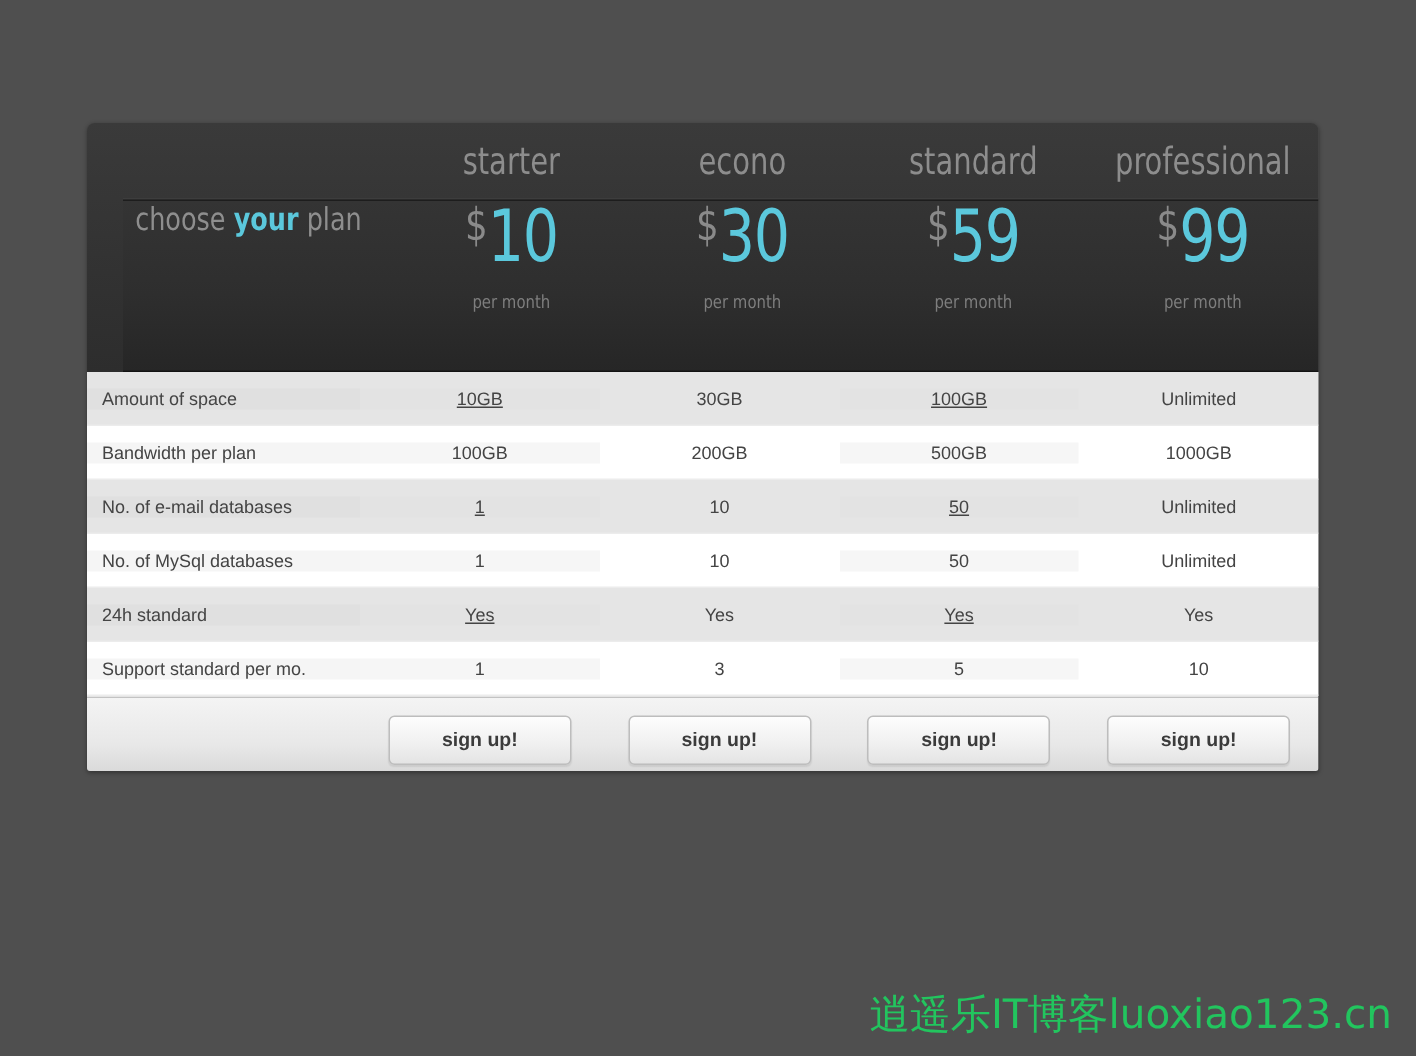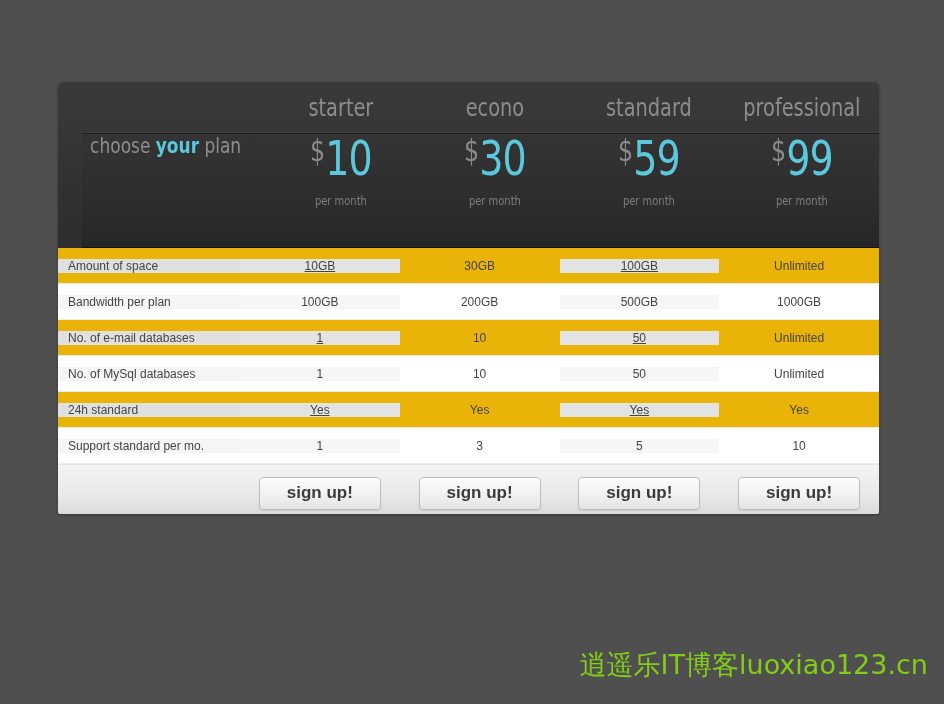"Amount of space" .feat-row.even { background: #eab308 -> #e5e5e5 }
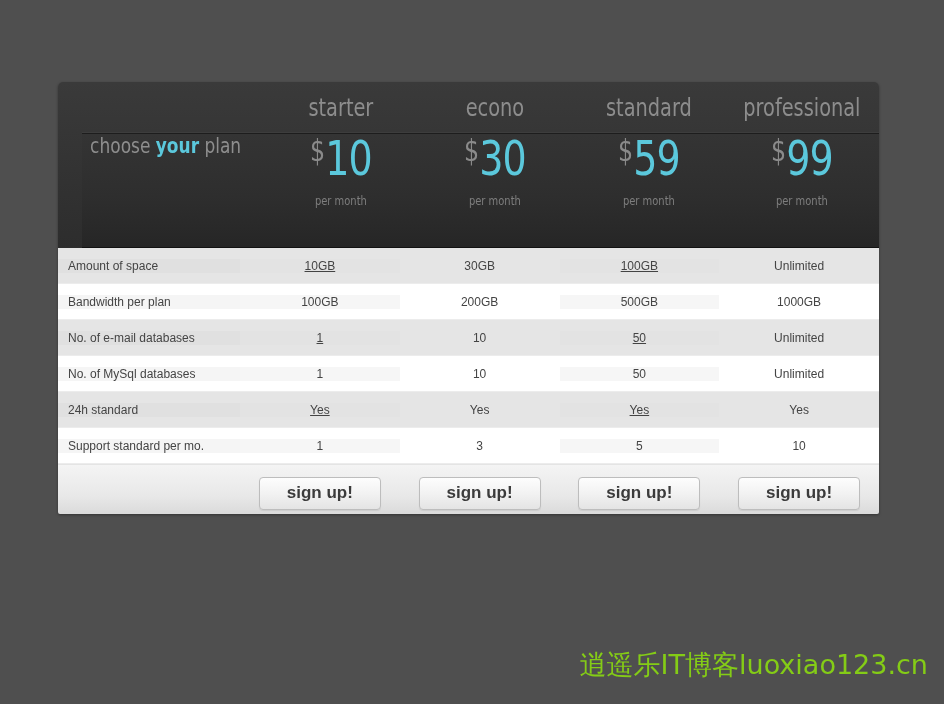"sign up!" .signup-btn { font-size: 17px -> 13px }
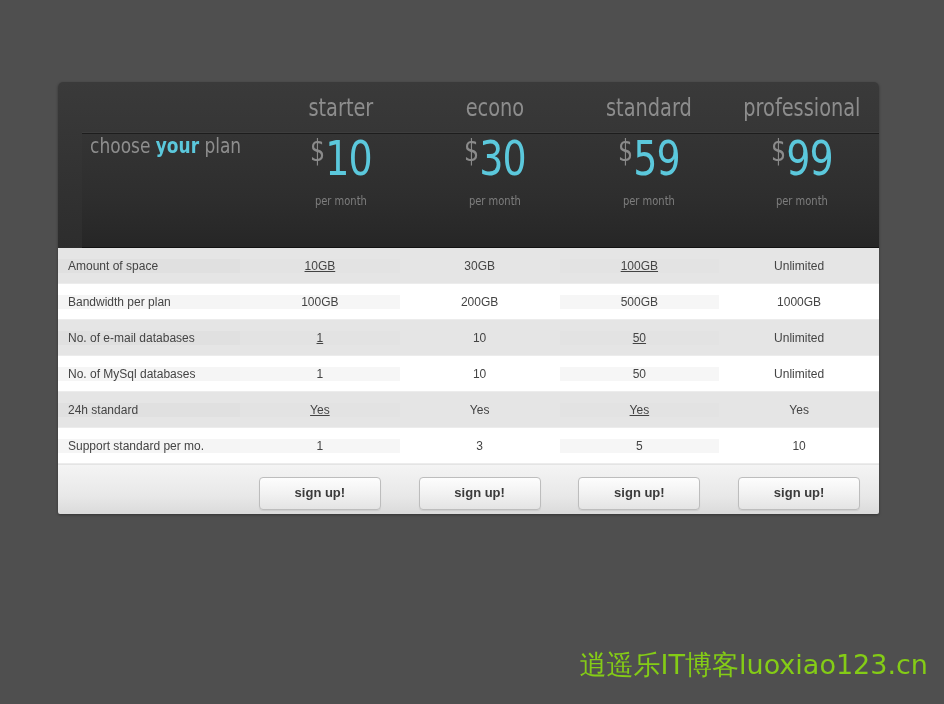"逍遥乐IT博客luoxiao123.cn" #watermark { bottom: 21px -> 10px; color: #84cc16 -> #22c55e }
